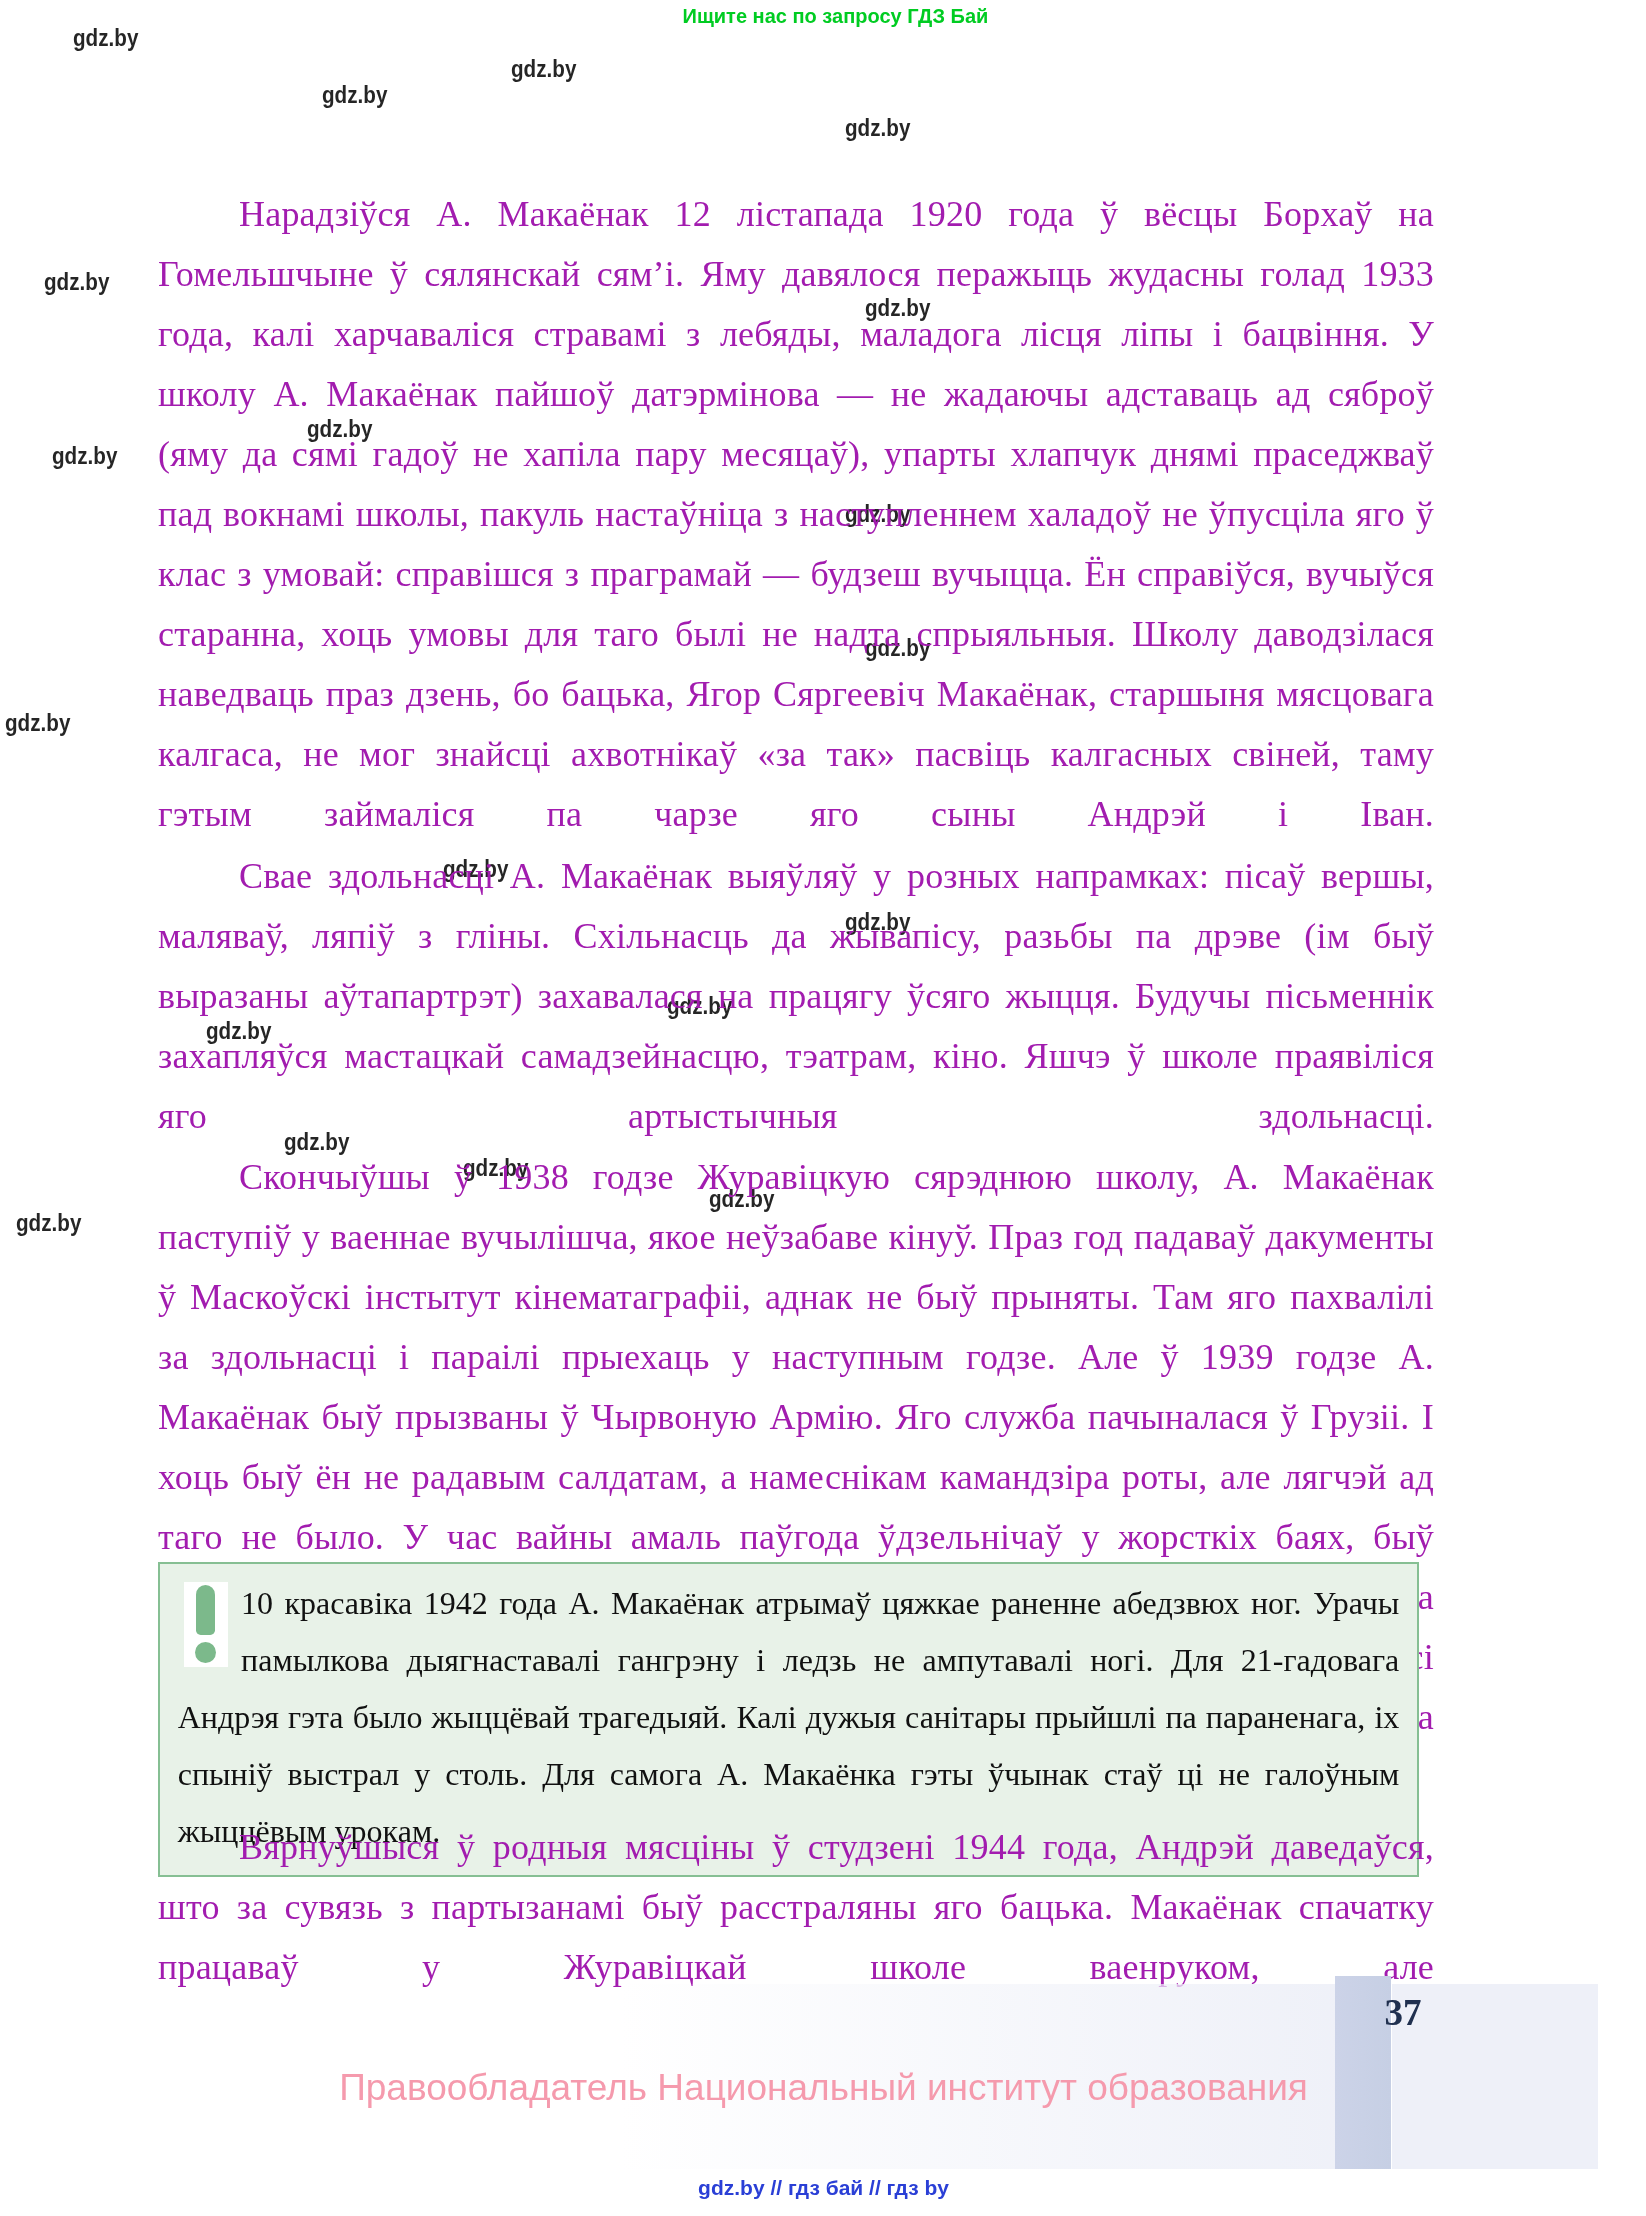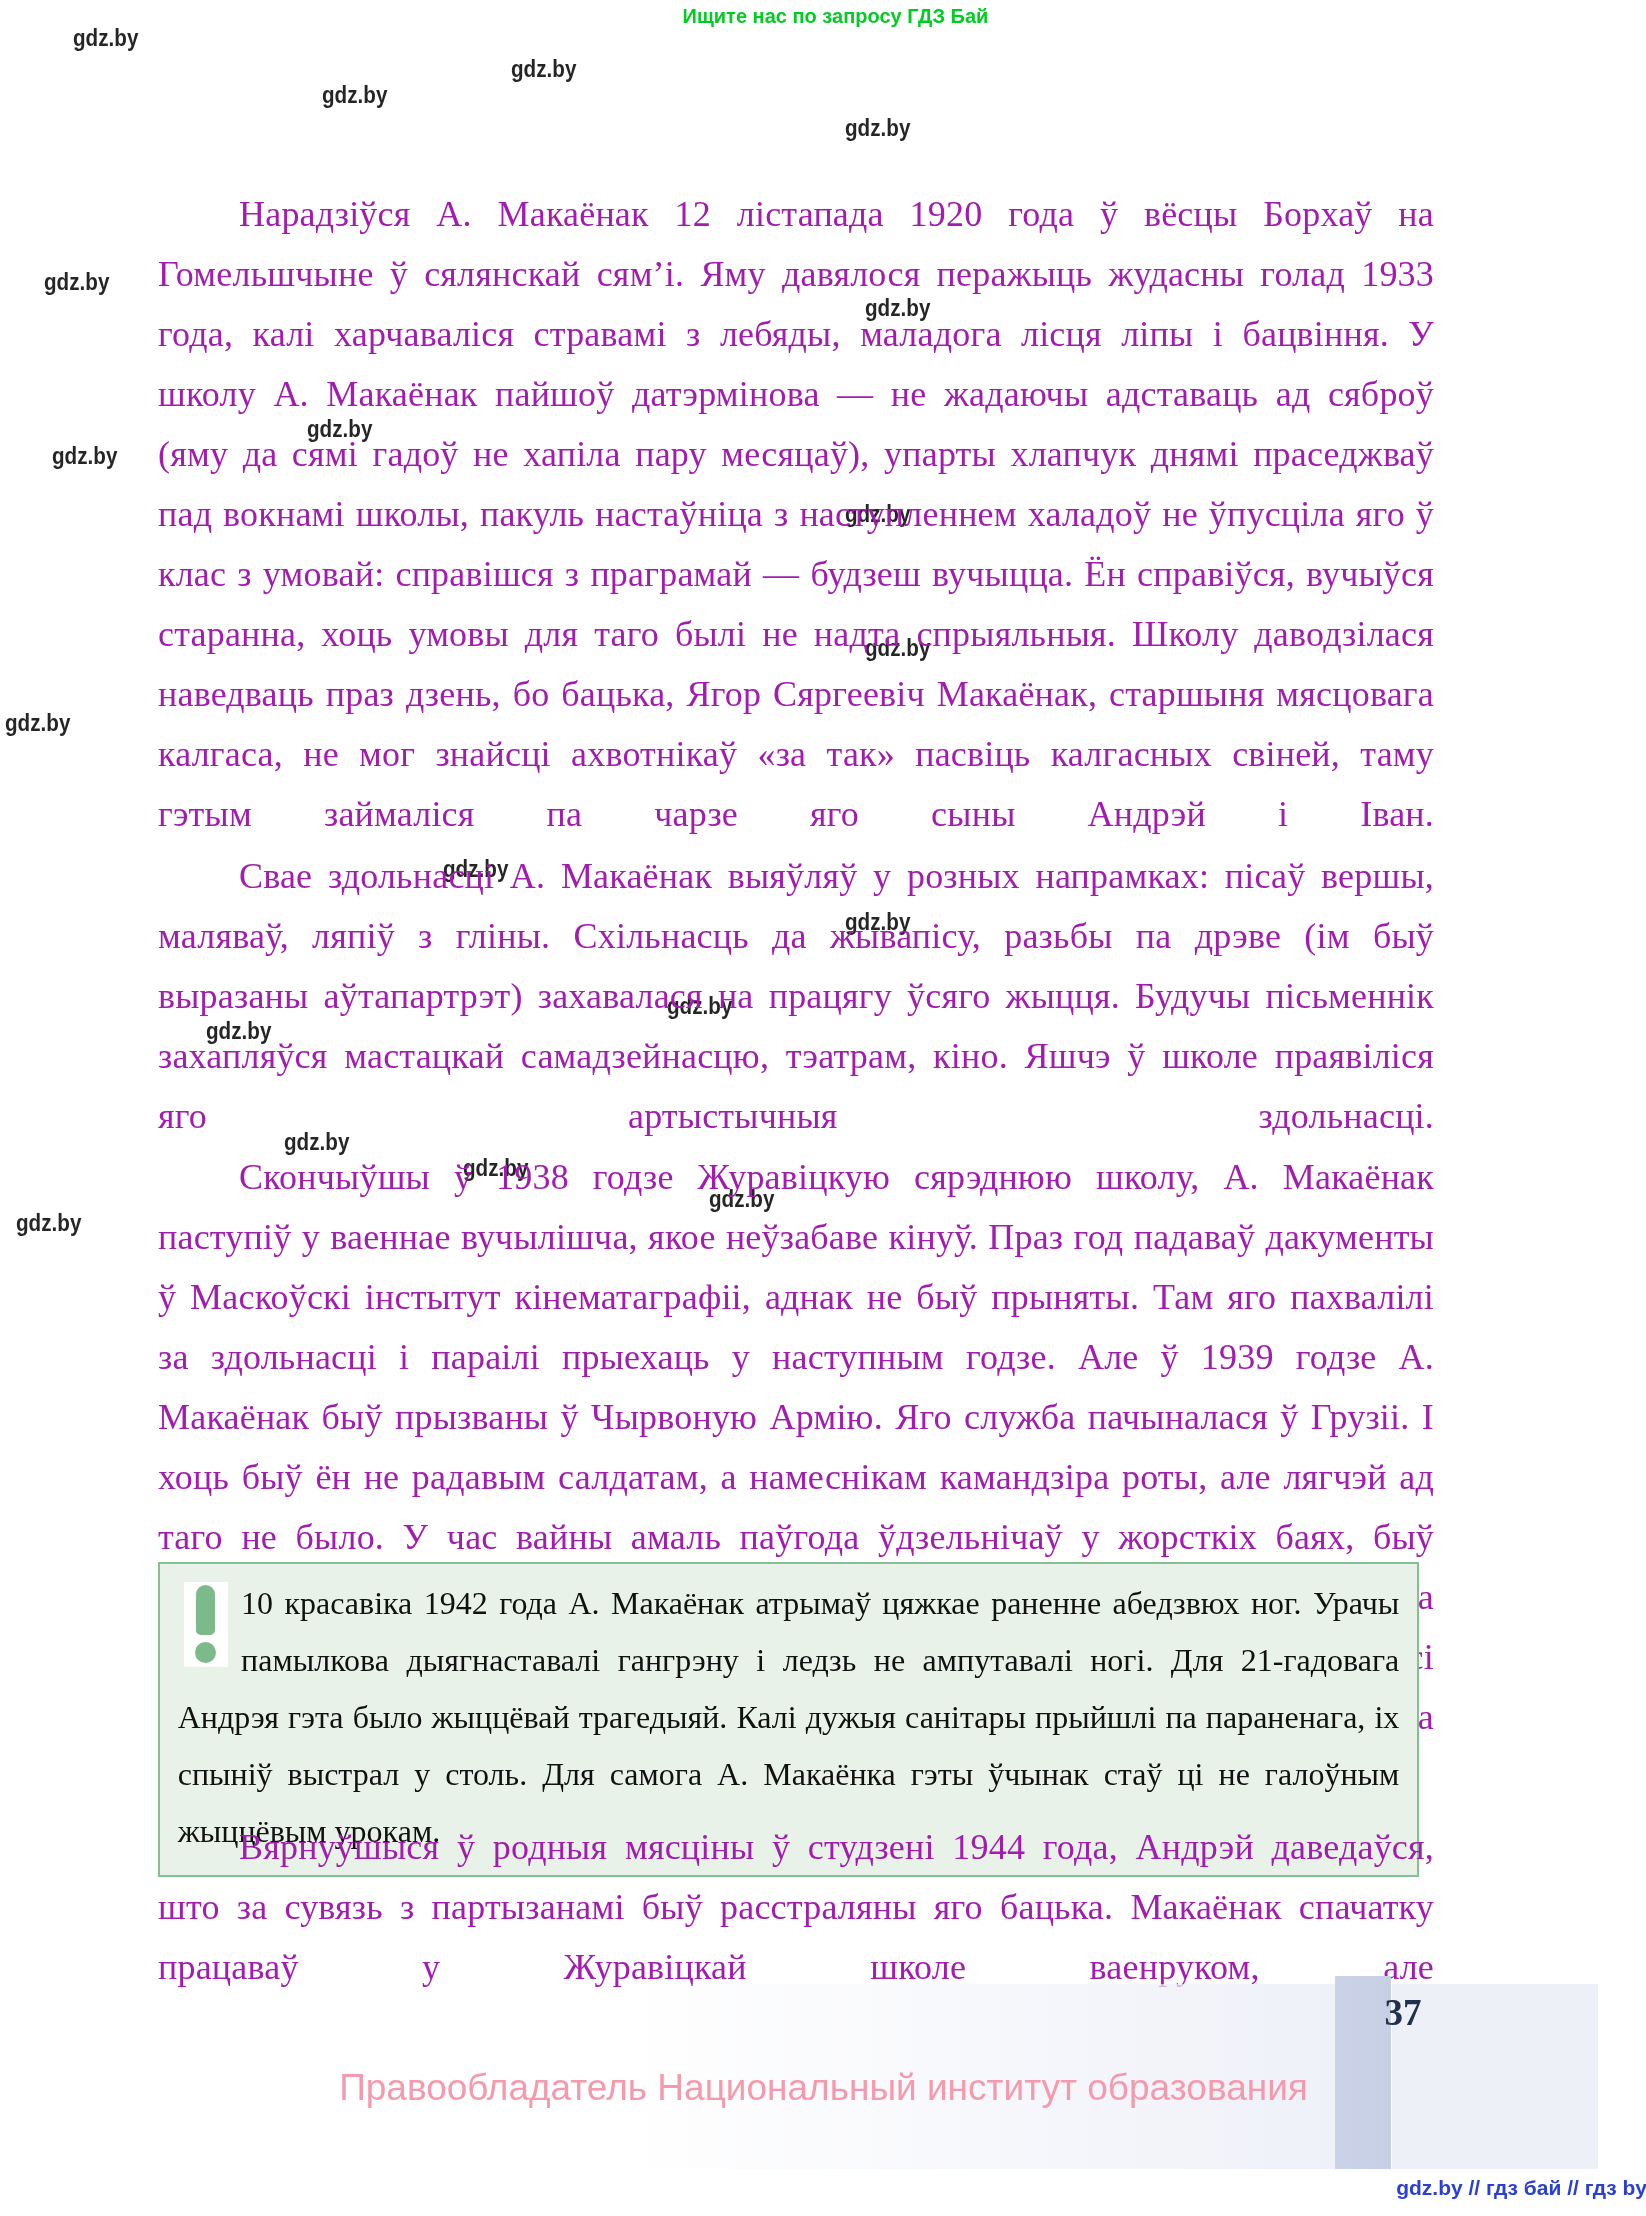"gdz.by // гдз бай //" .footer-links { text-align: right -> center }
